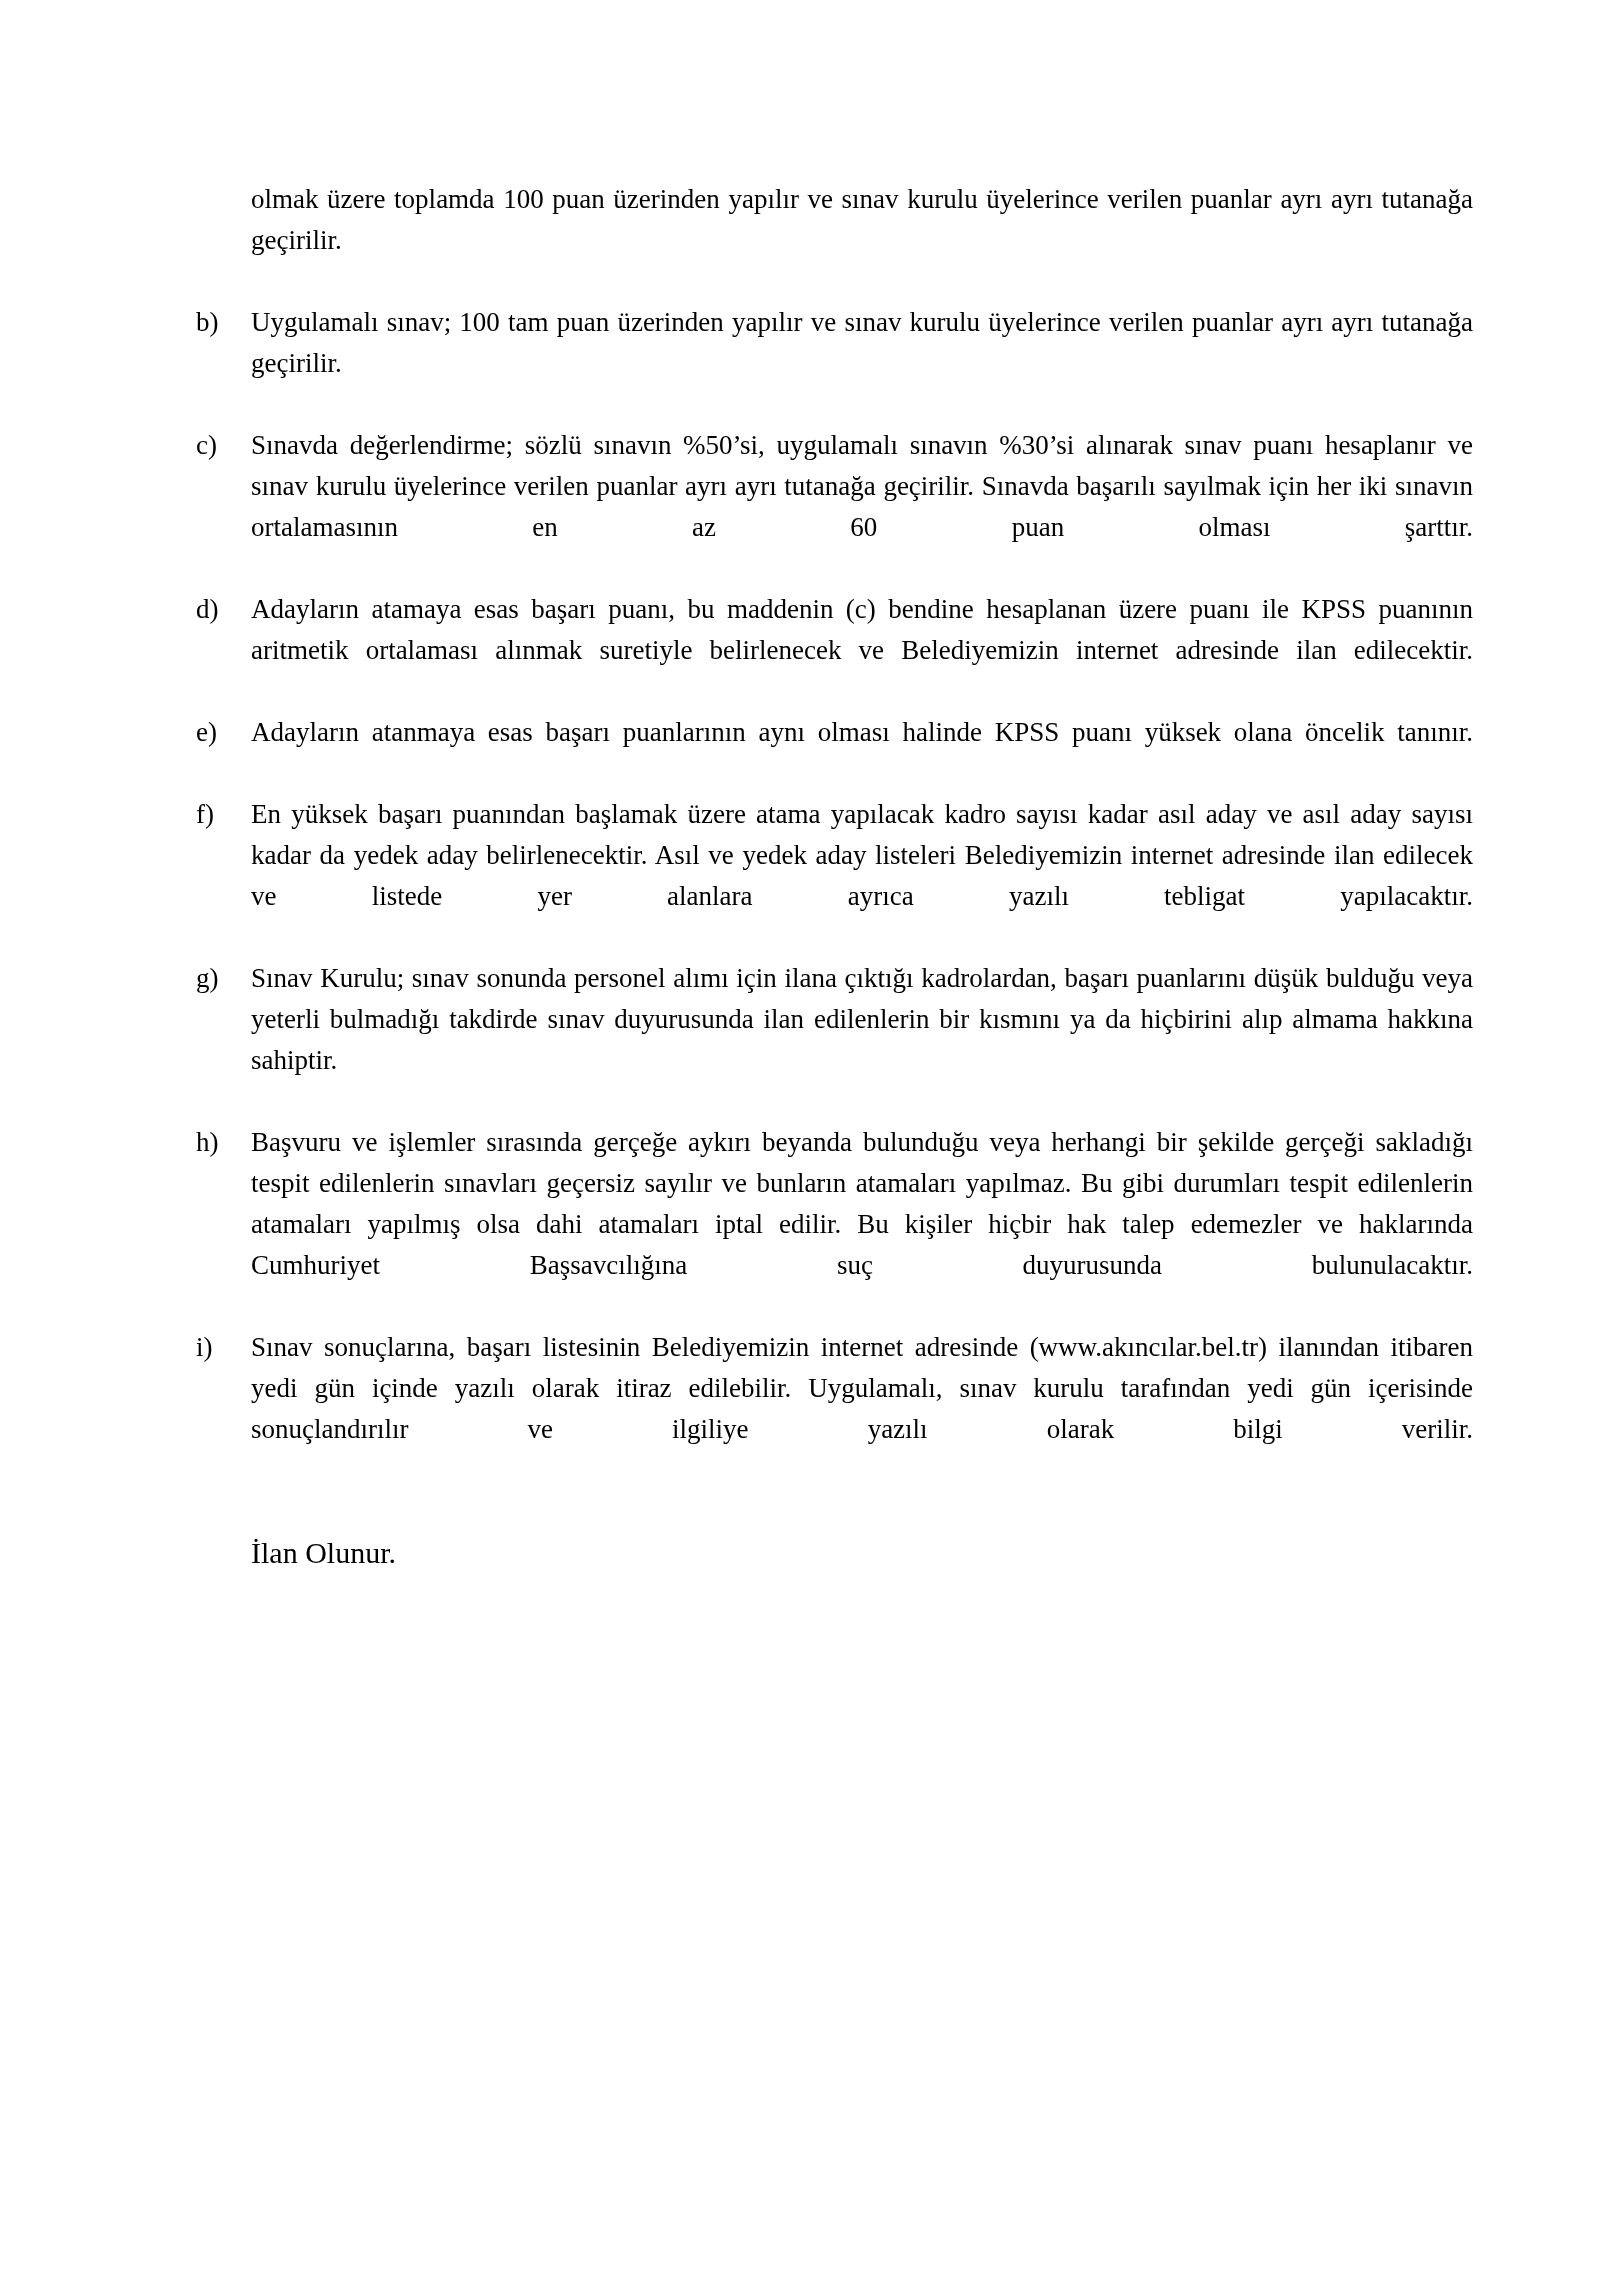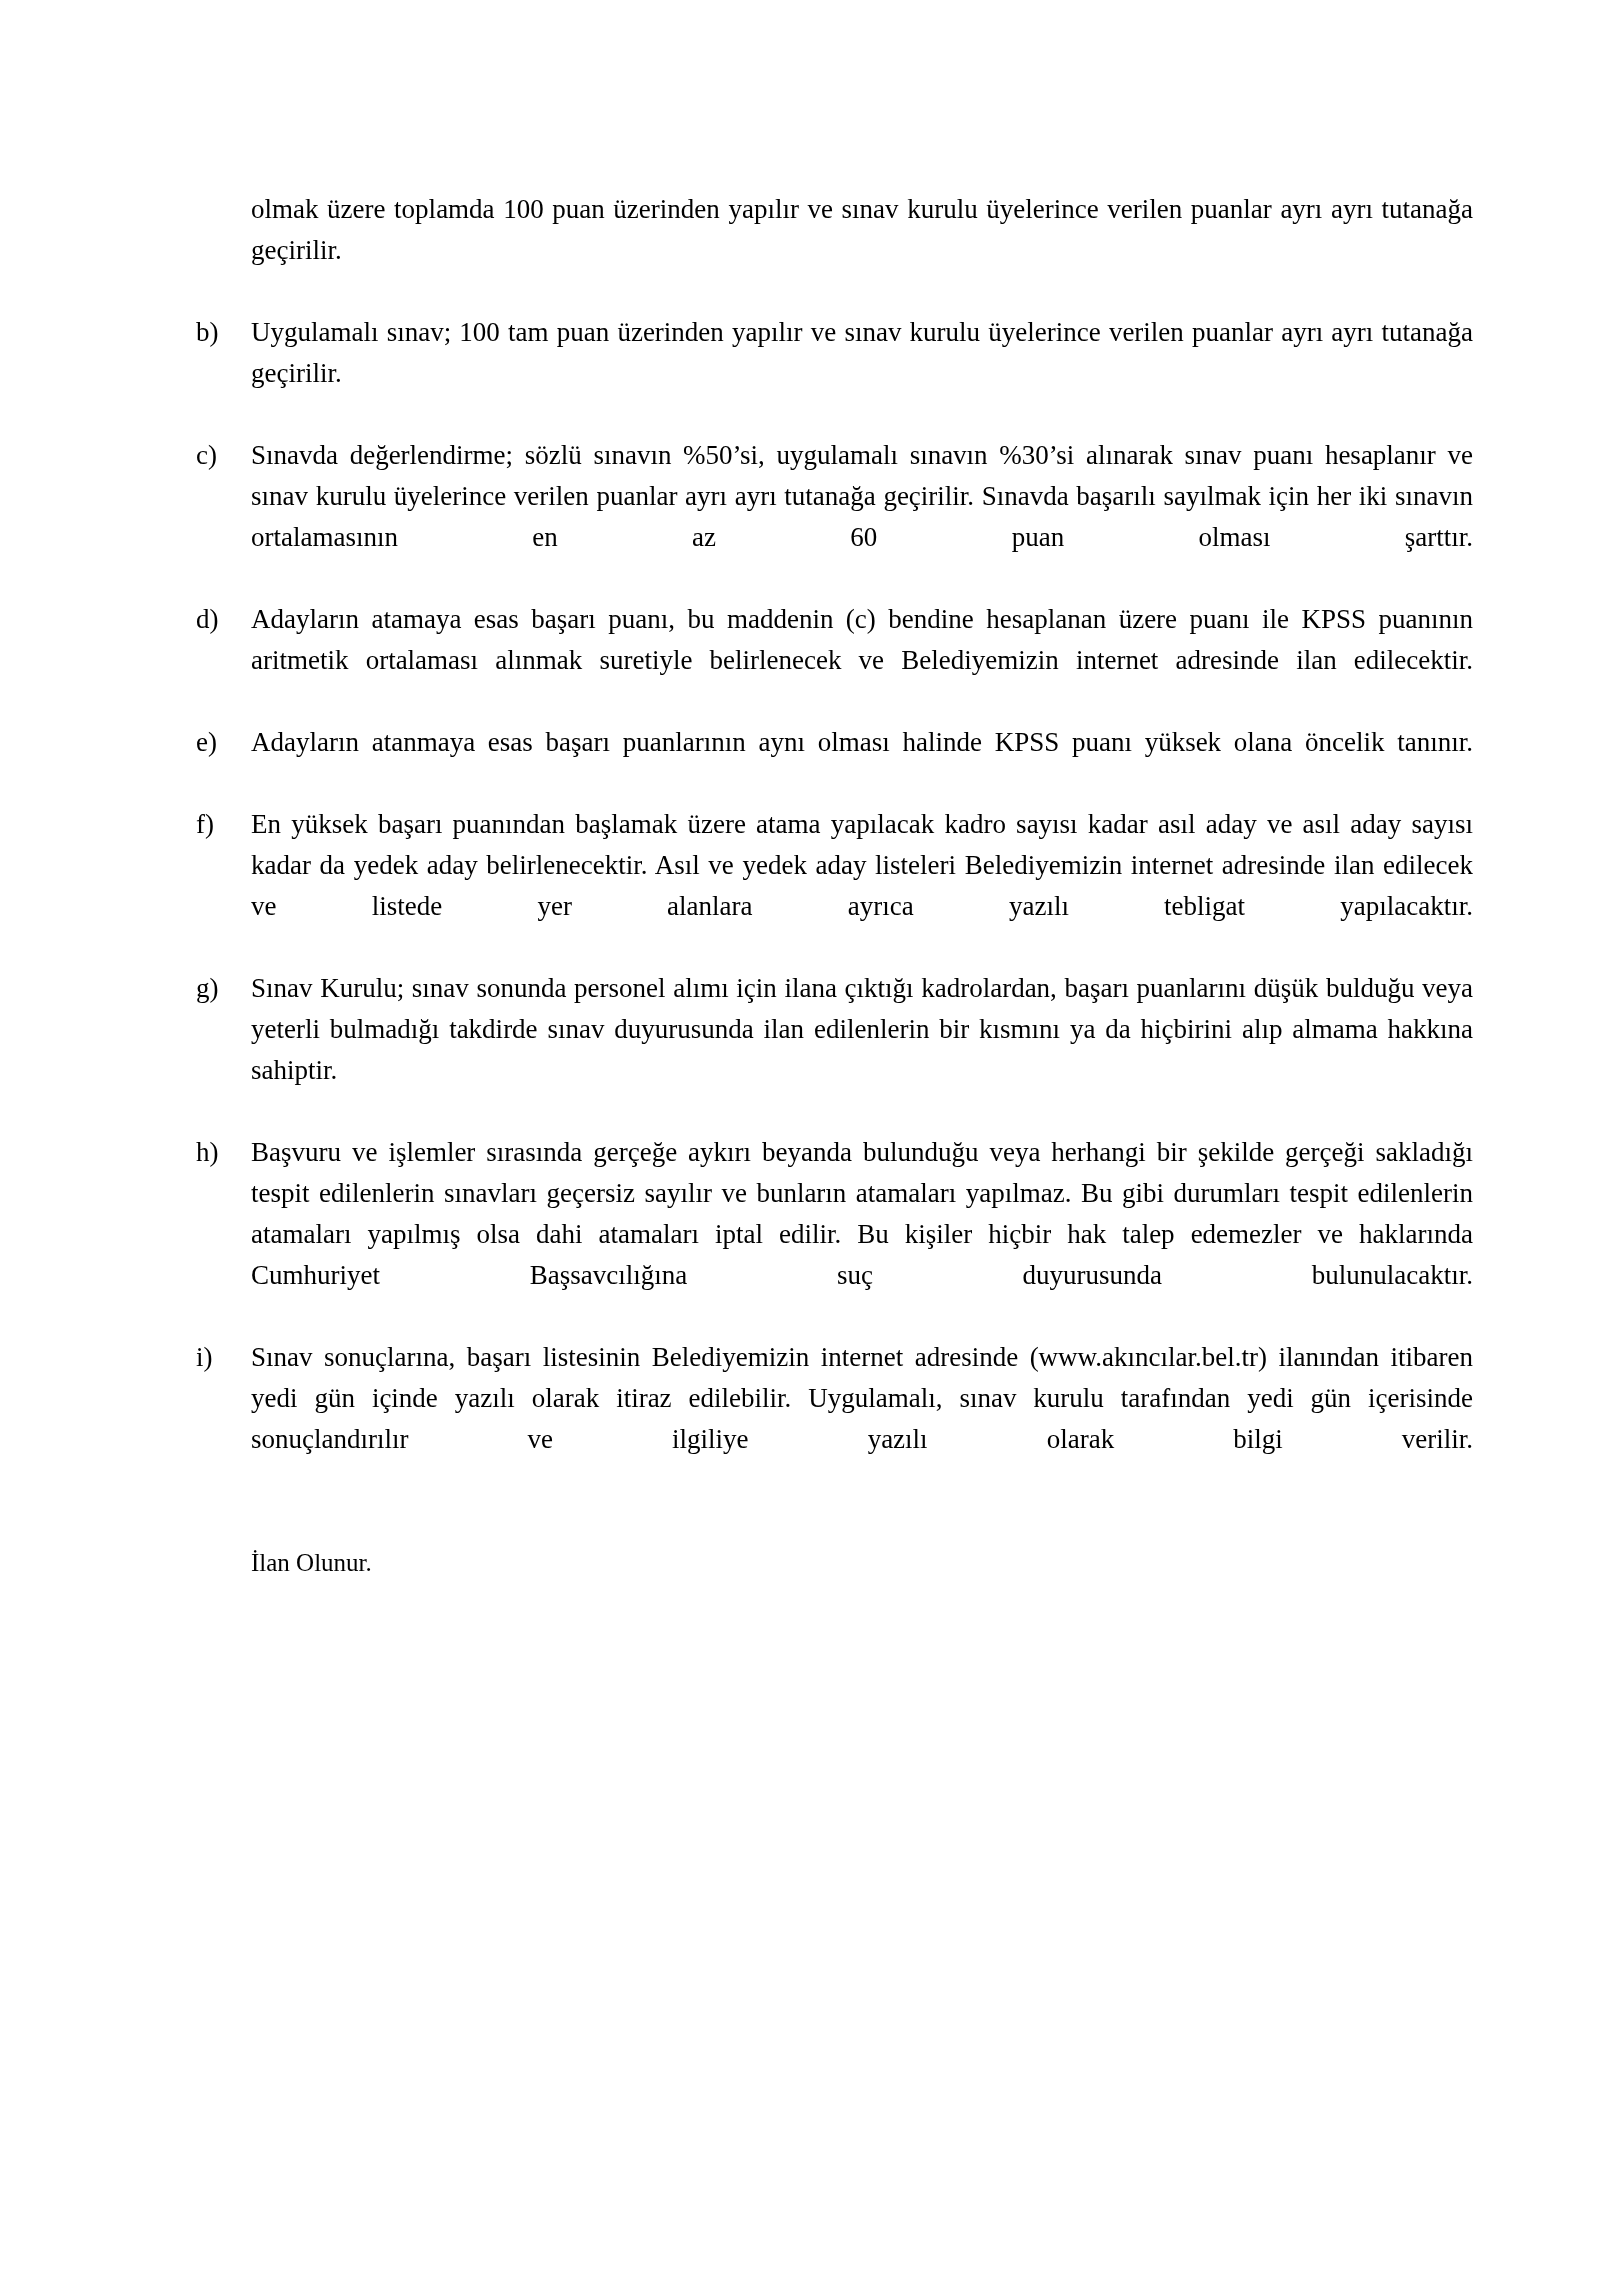"olmak üzere toplamda 100 puan" .content { top: 189px -> 179px }
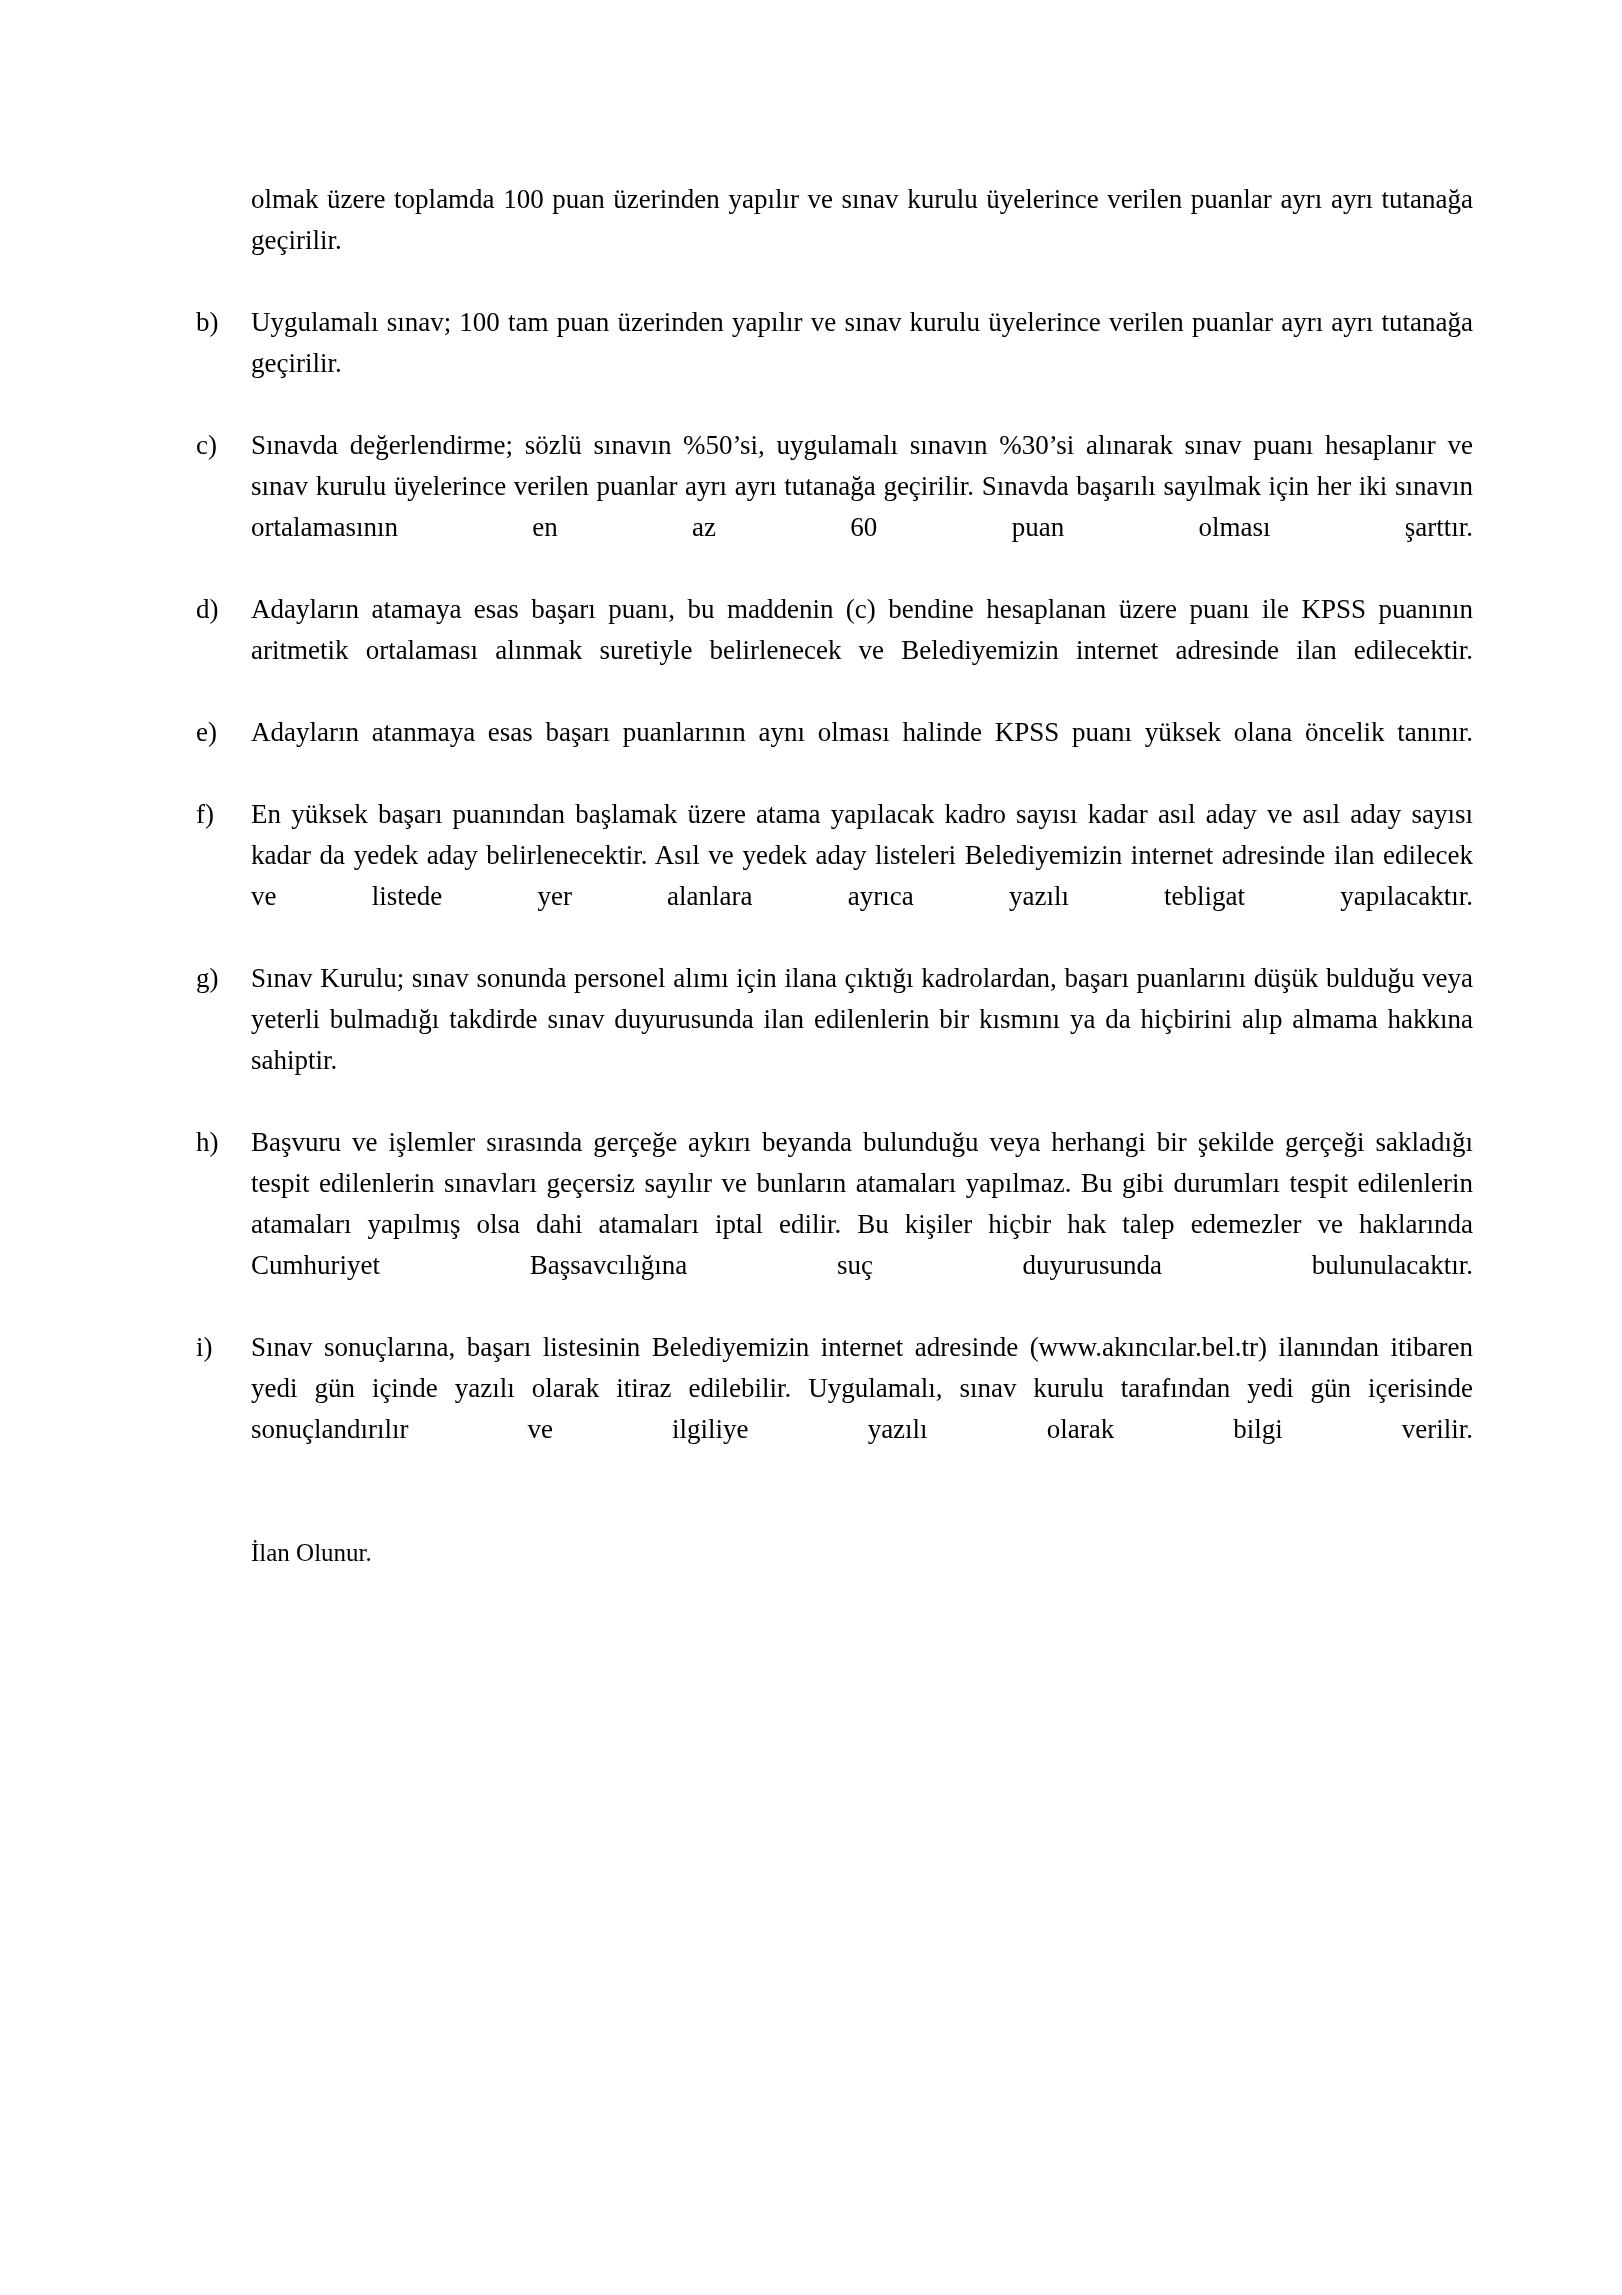"İlan Olunur." .closing { font-size: 25px -> 30px }
